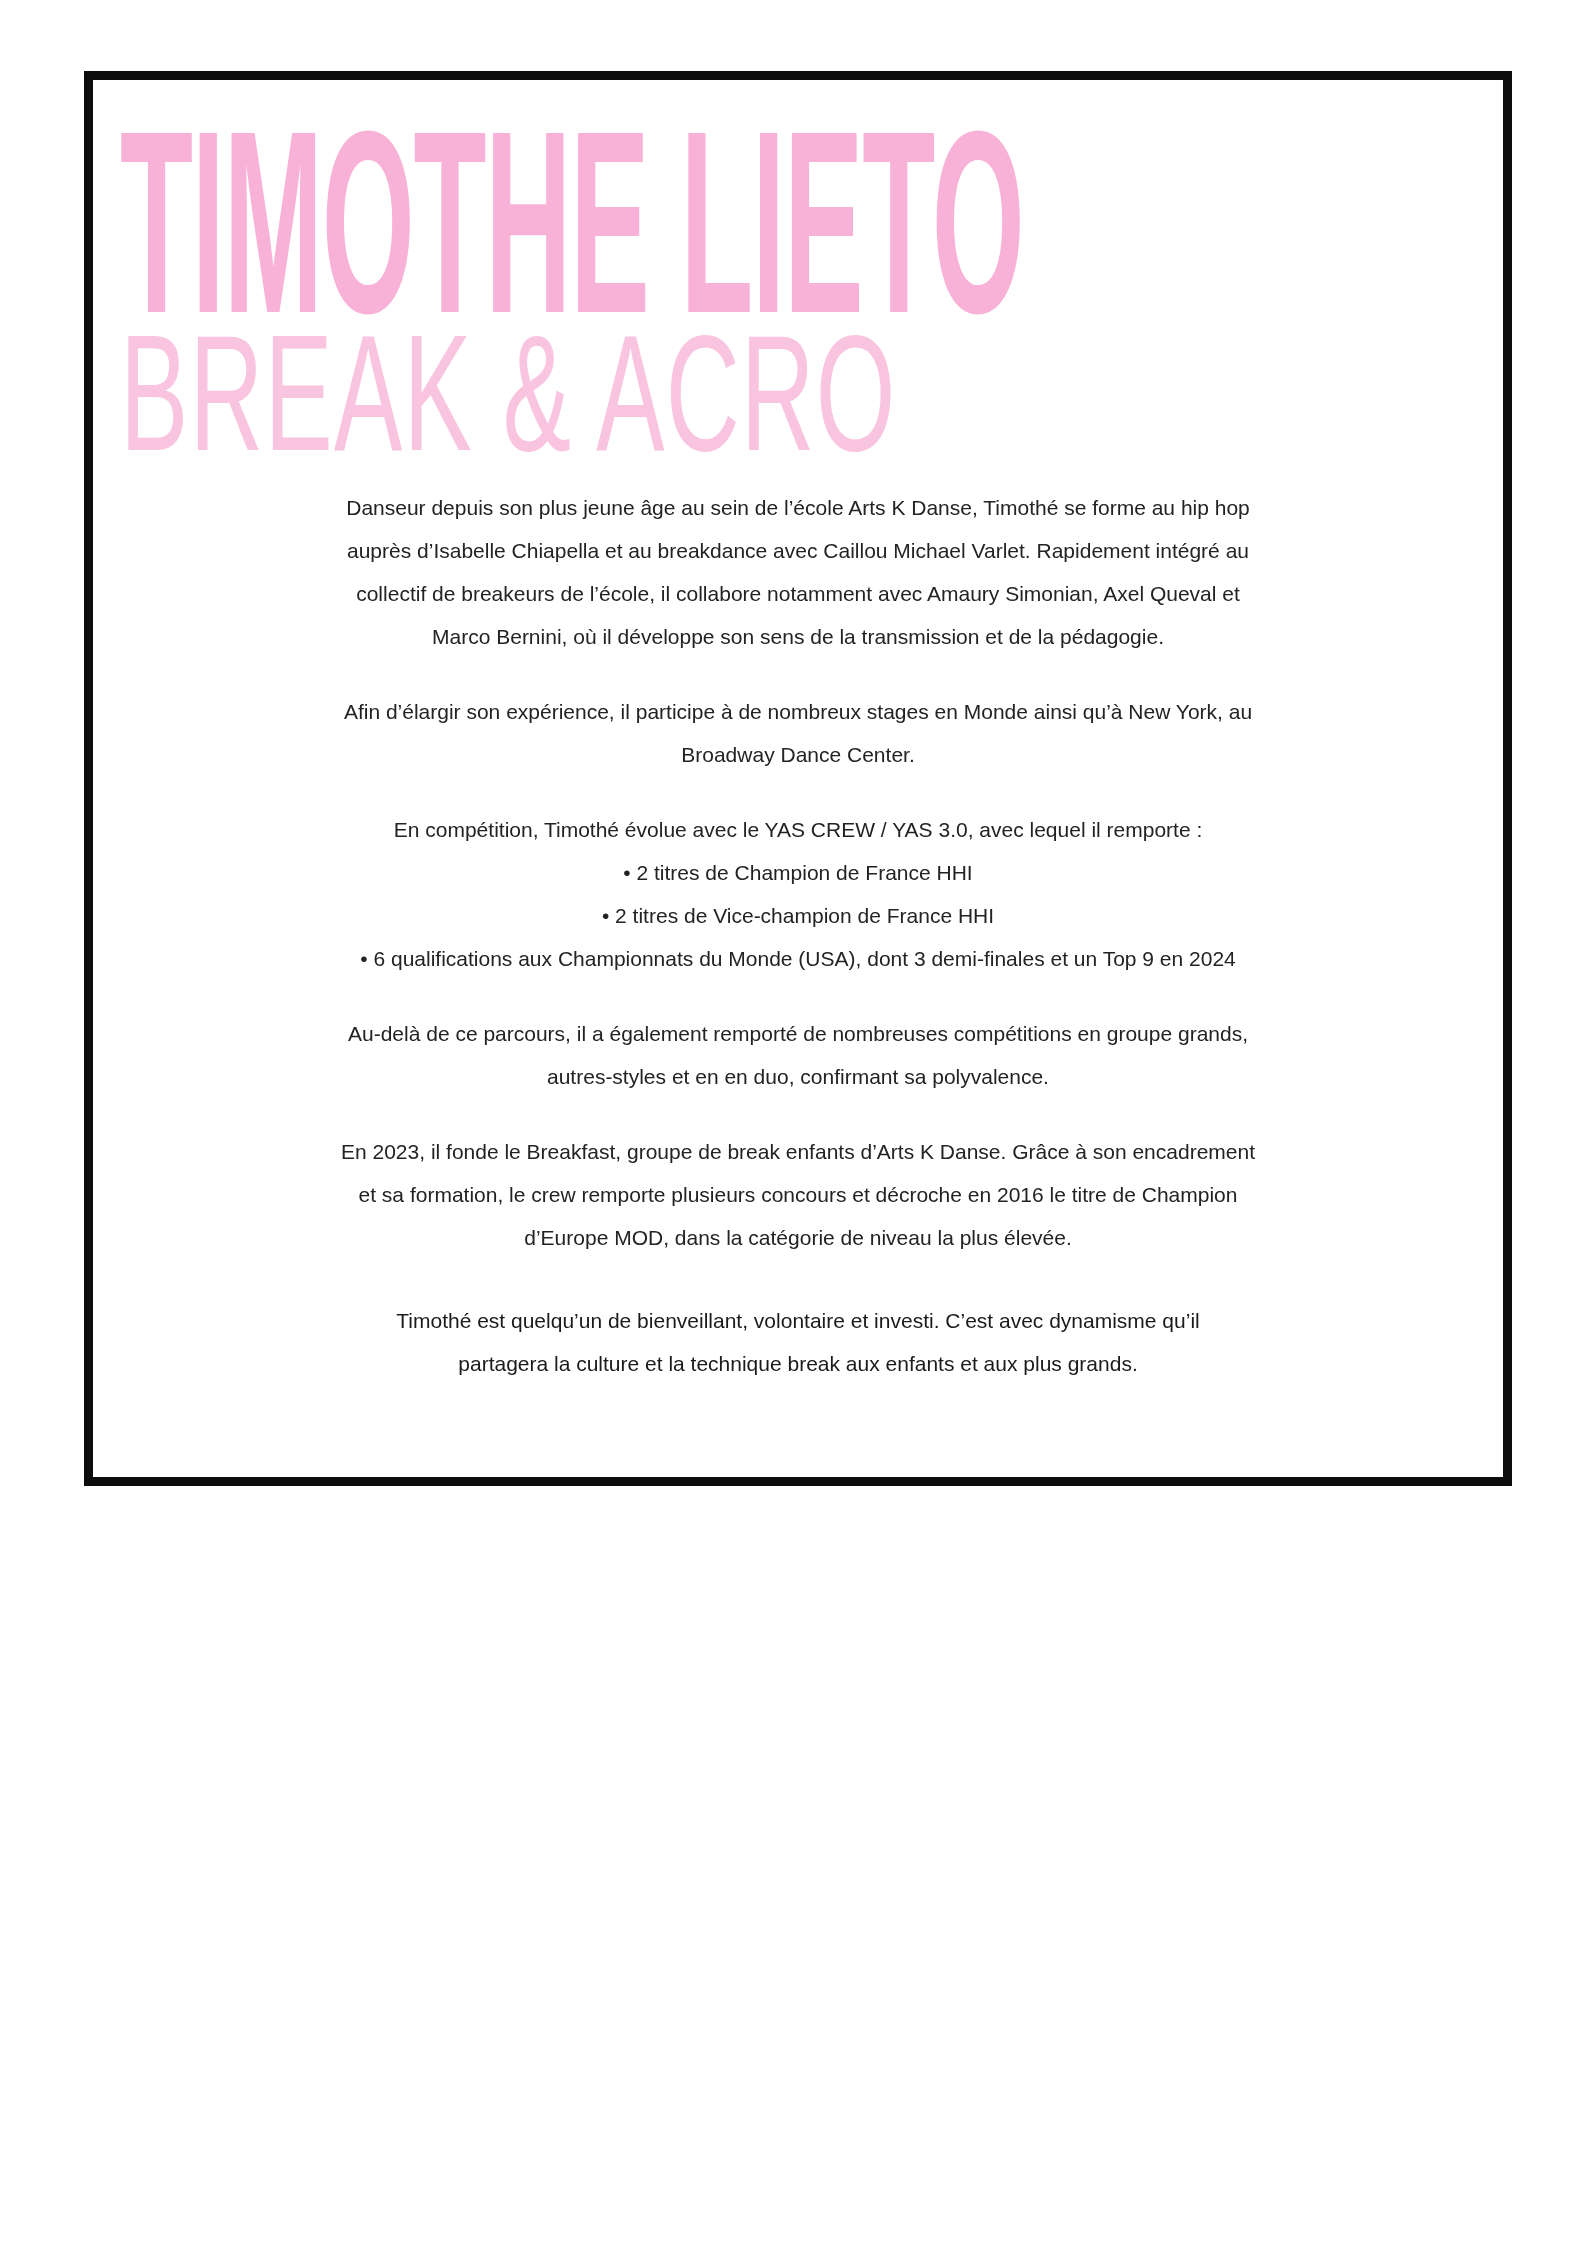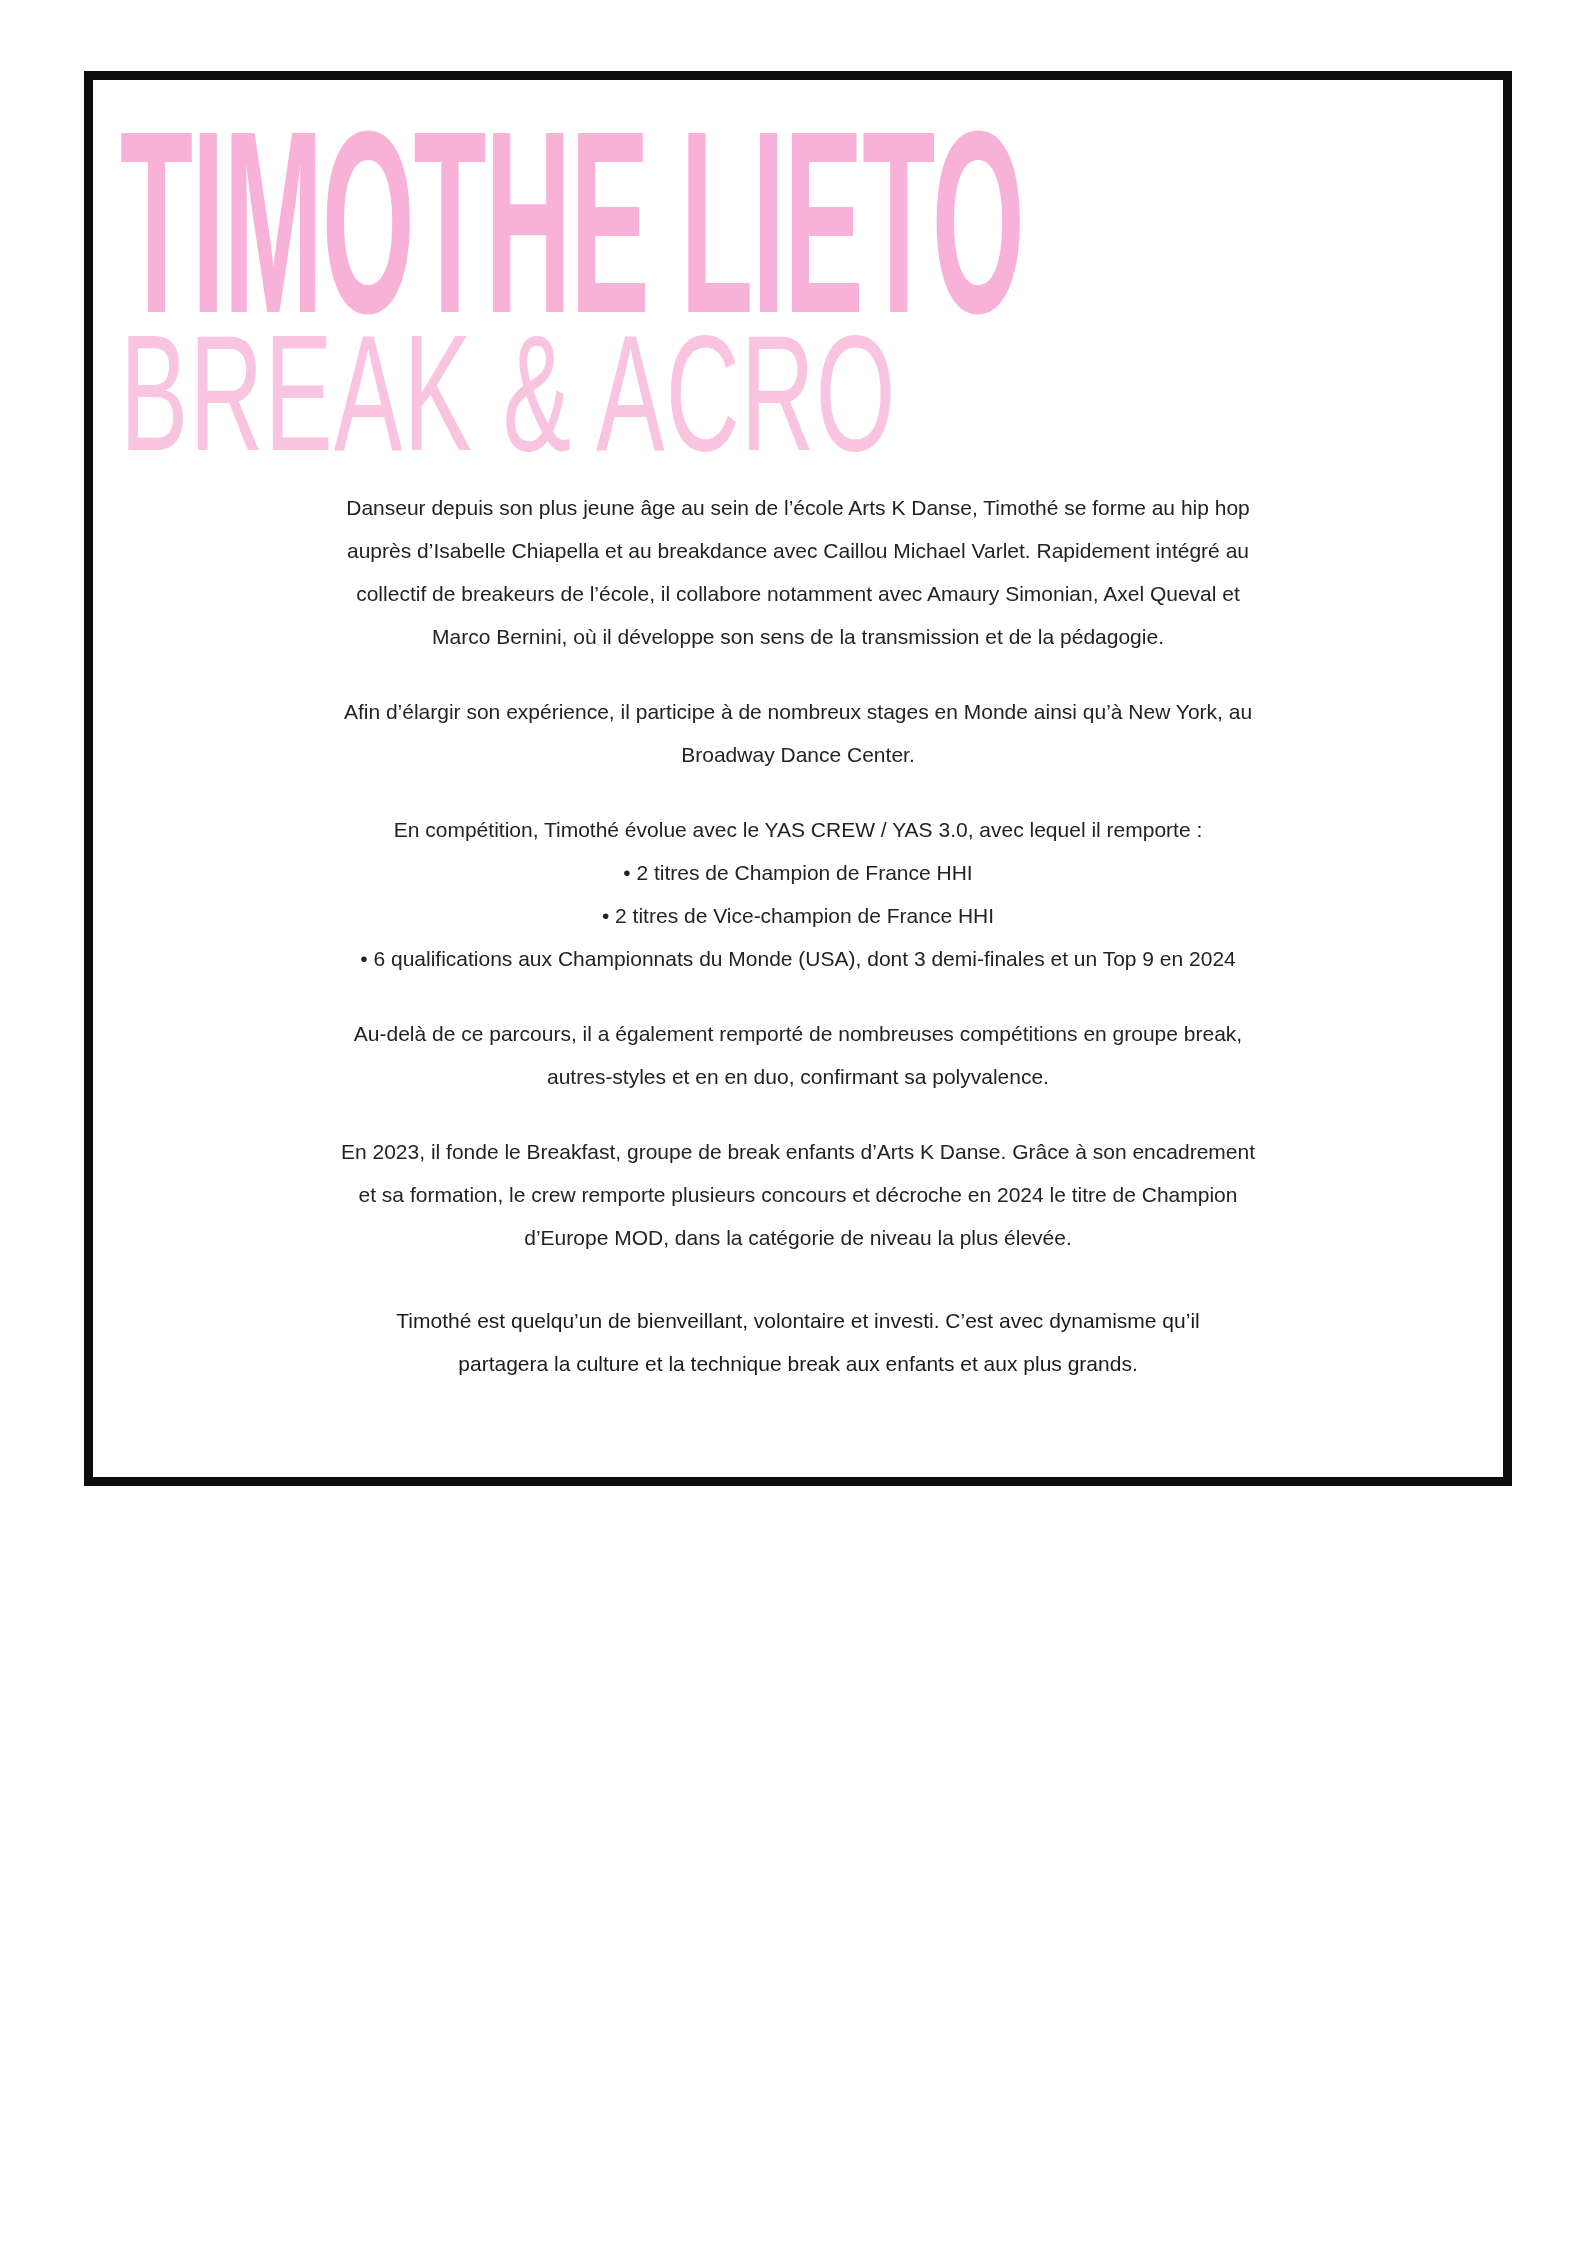"Au-delà de ce parcours, il" p.para { text: break -> grands }
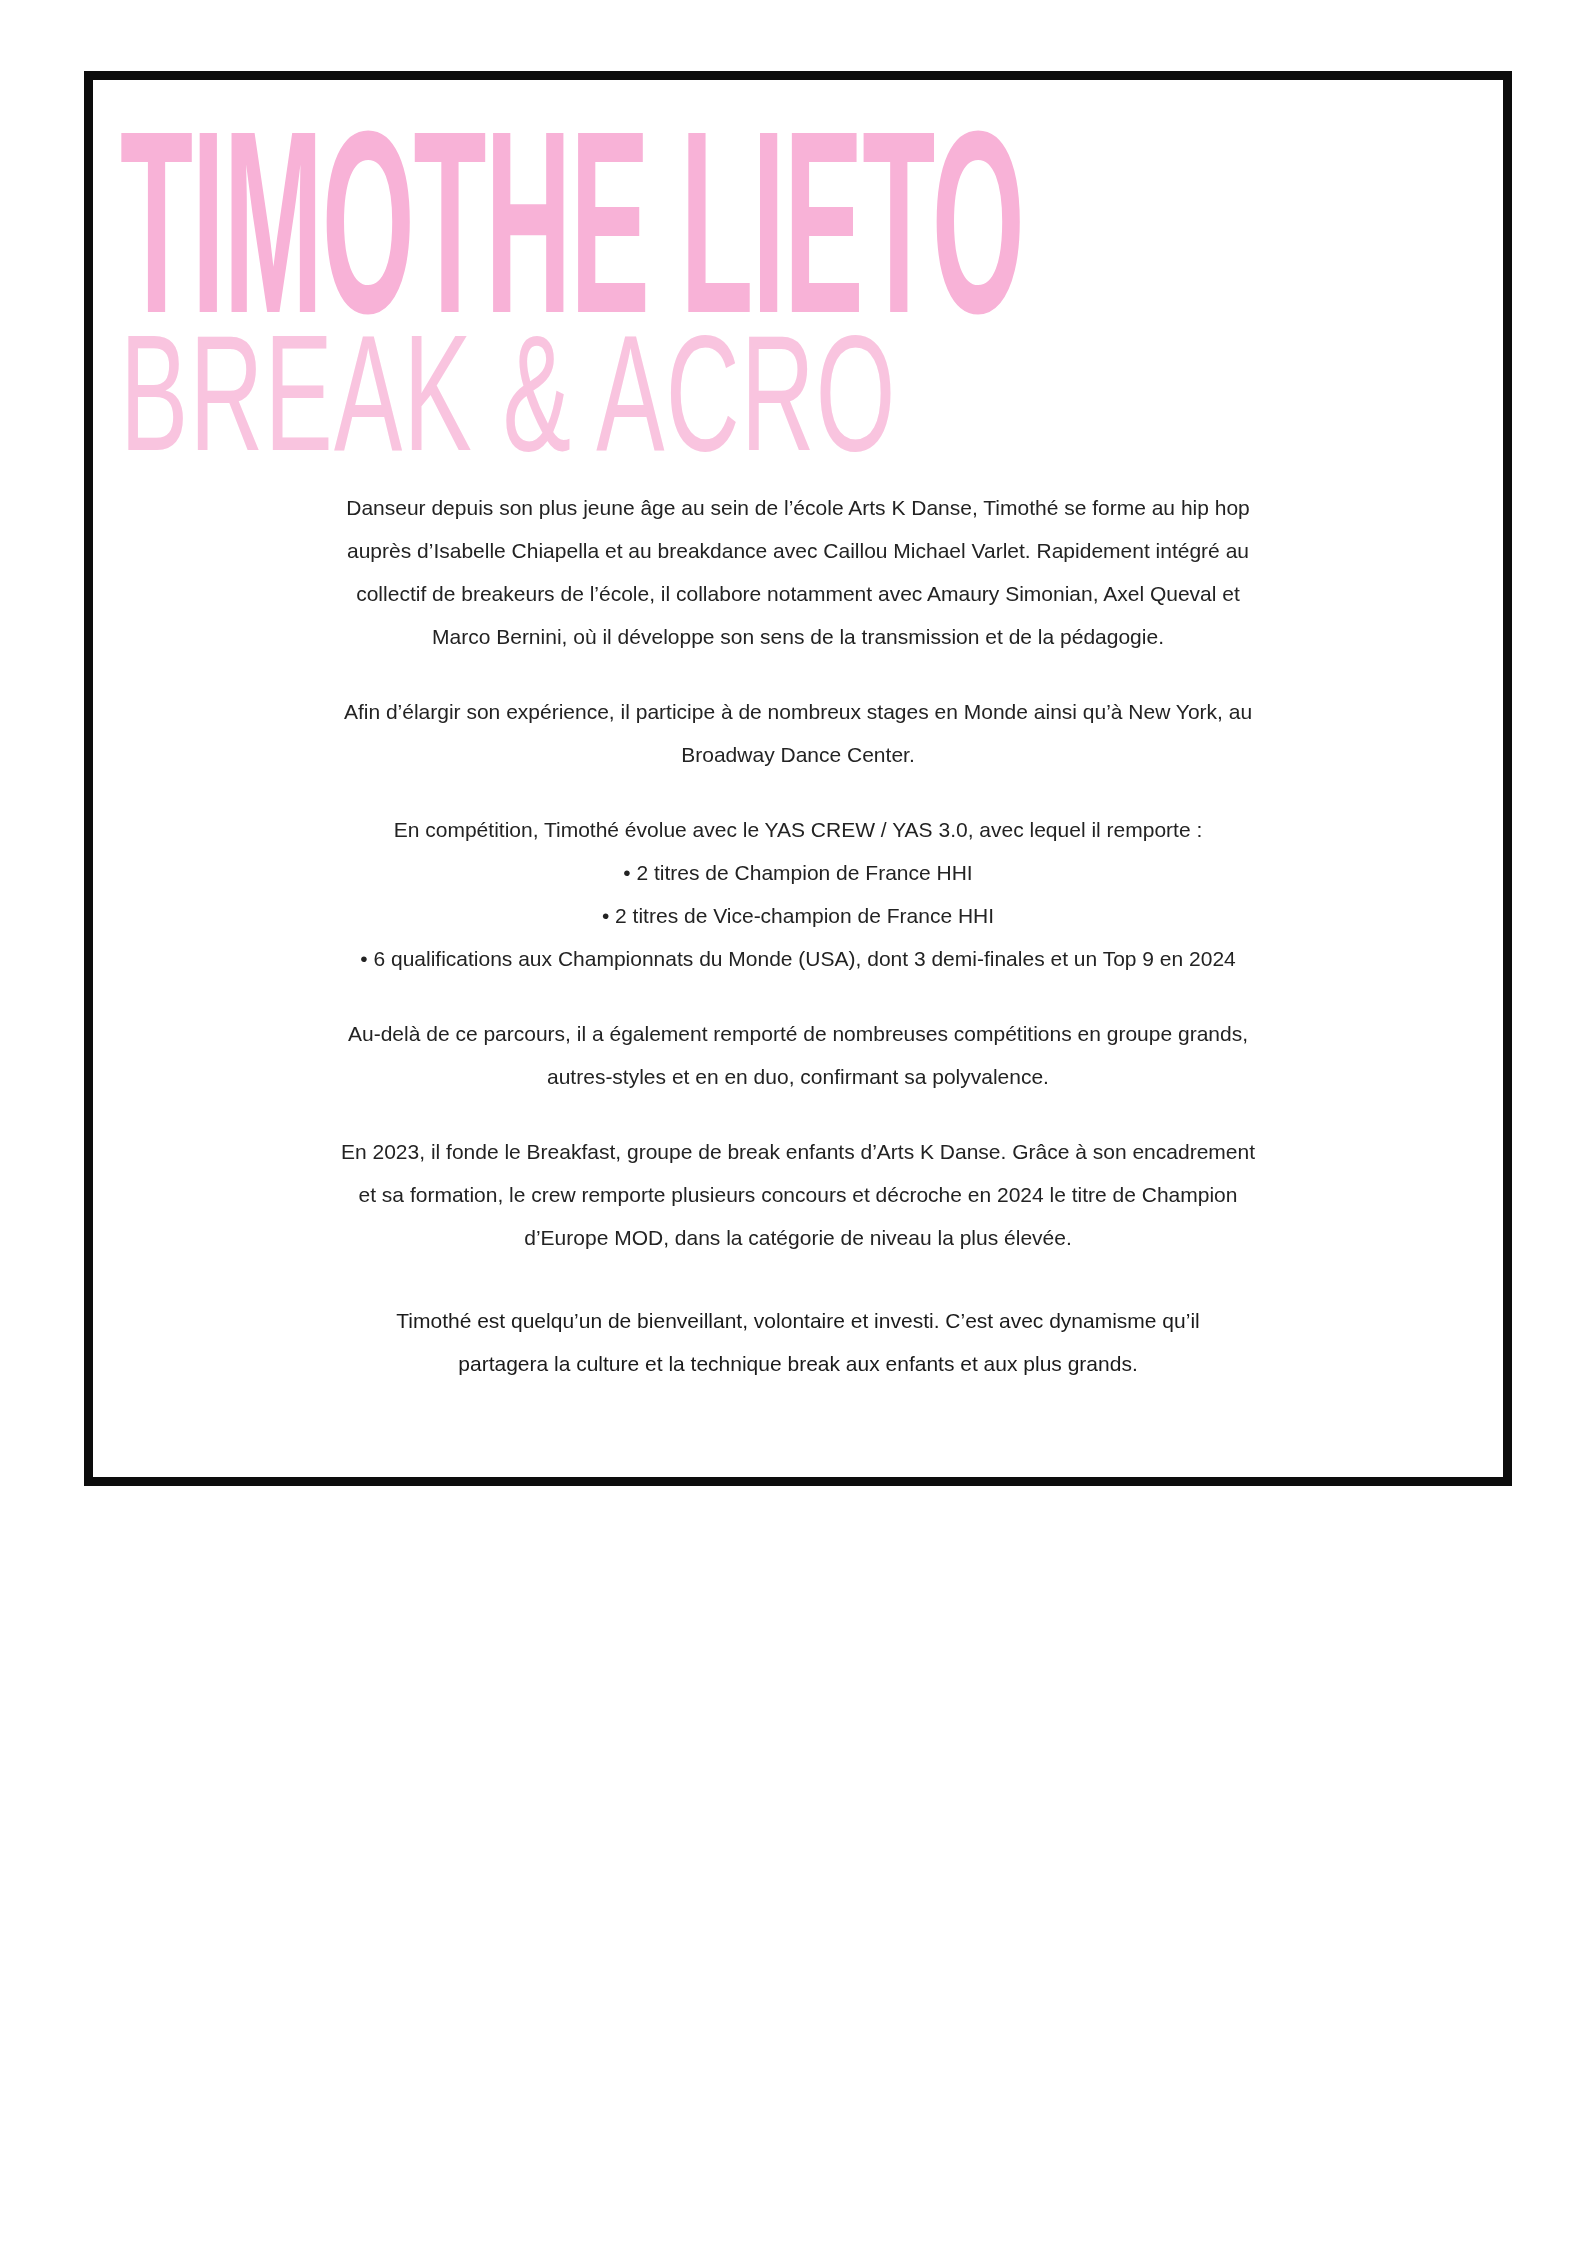"En 2023, il fonde le" p.para { text: 2024 -> 2016 }
